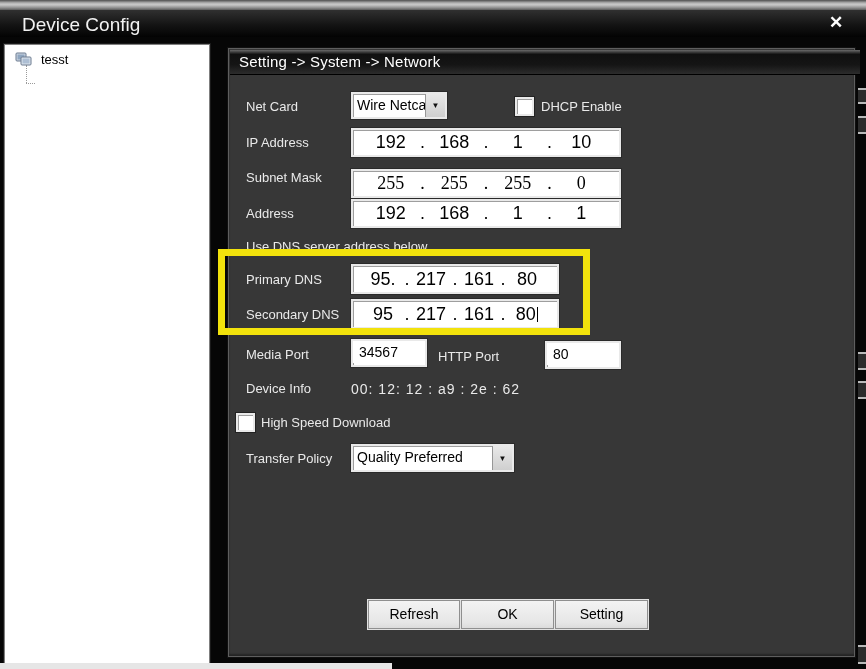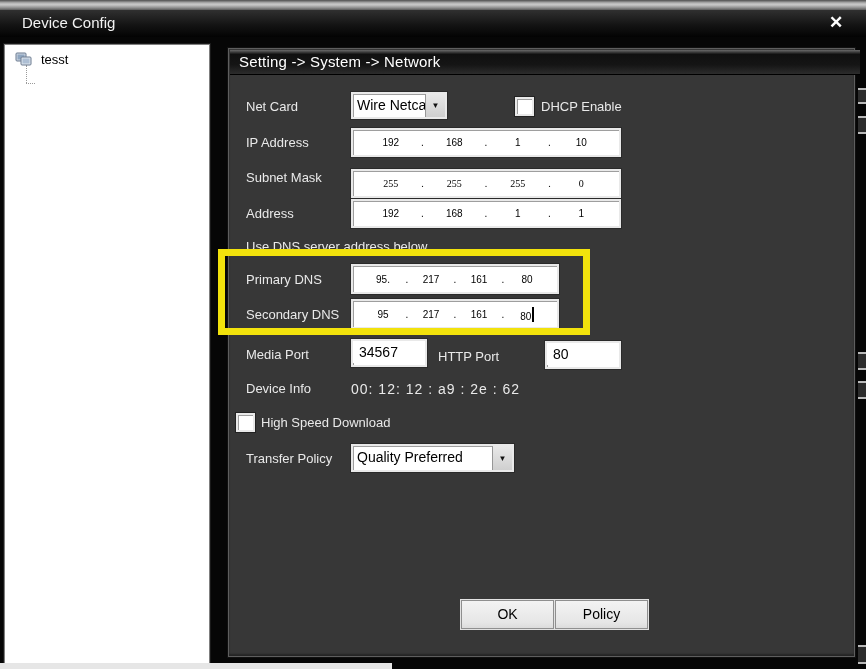"Device Config" #title-text { font-size: 15px -> 19px }
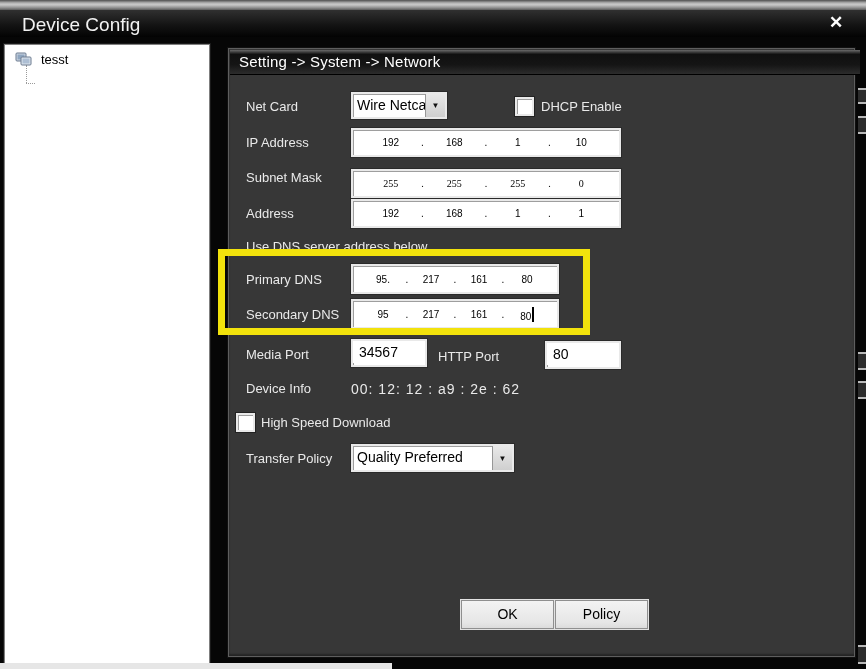"192" .ipfield { font-size: 10px -> 18px }
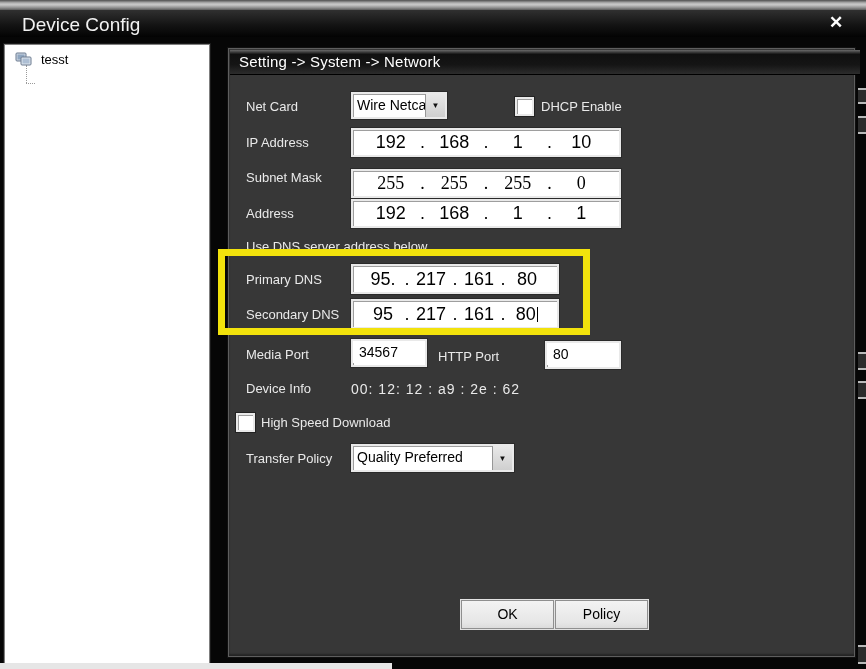"Refresh" div.abs { html: none -> <div>Refresh</div> }
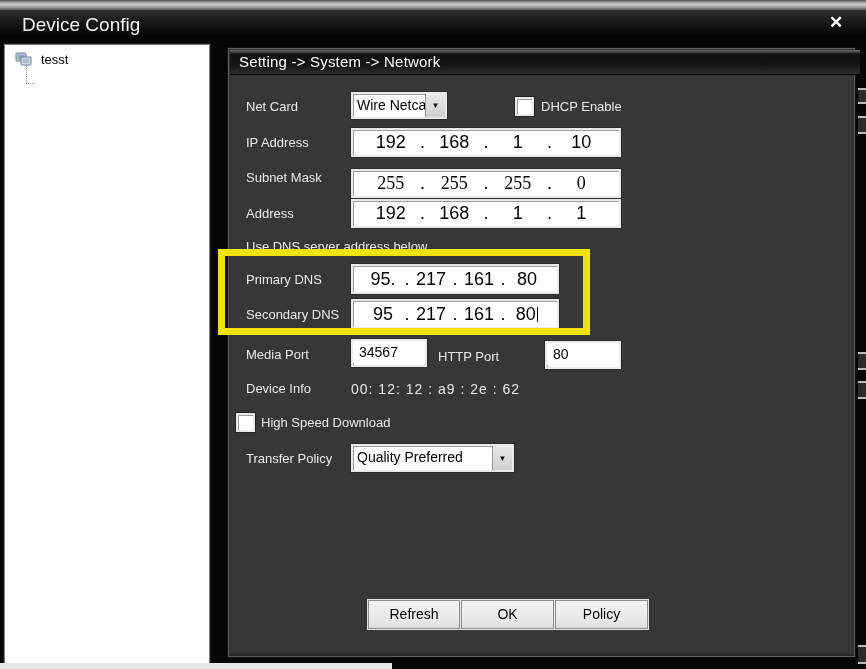"Policy" div.abs { text: Policy -> Setting }
